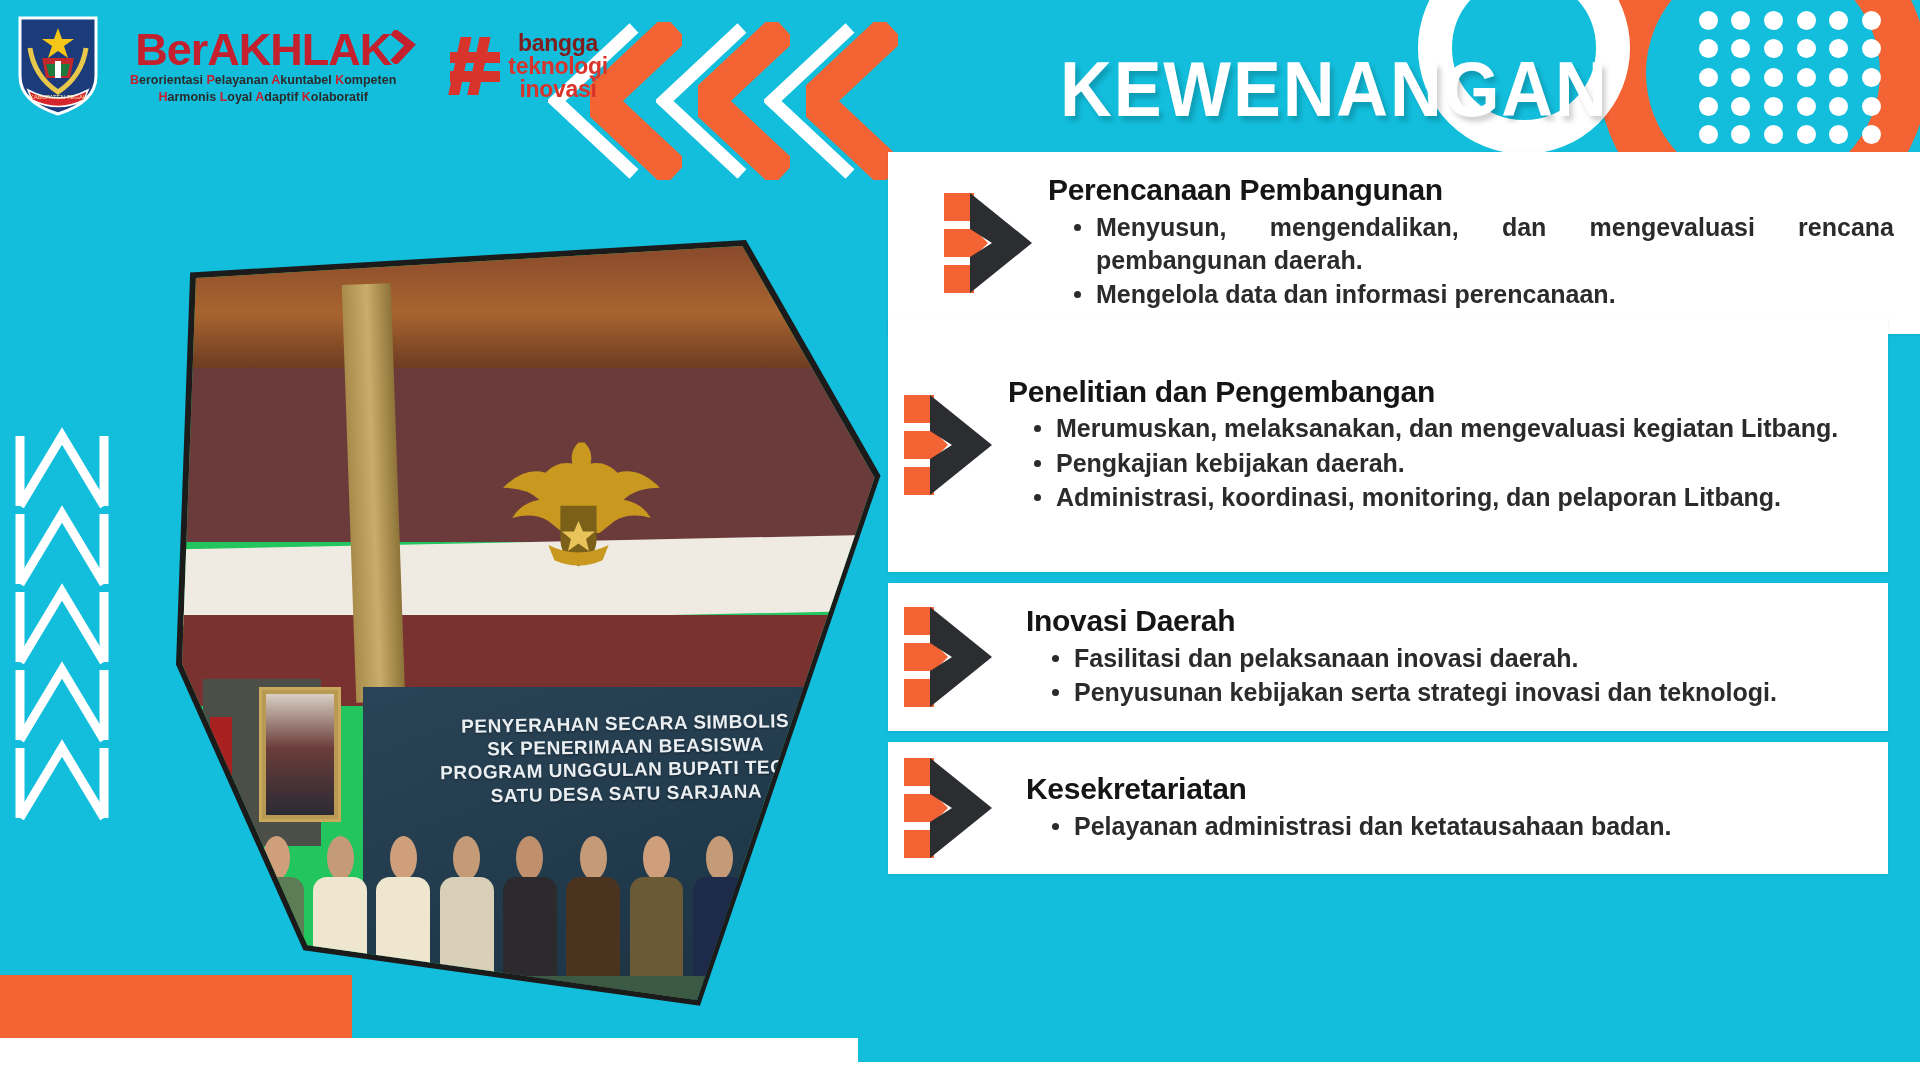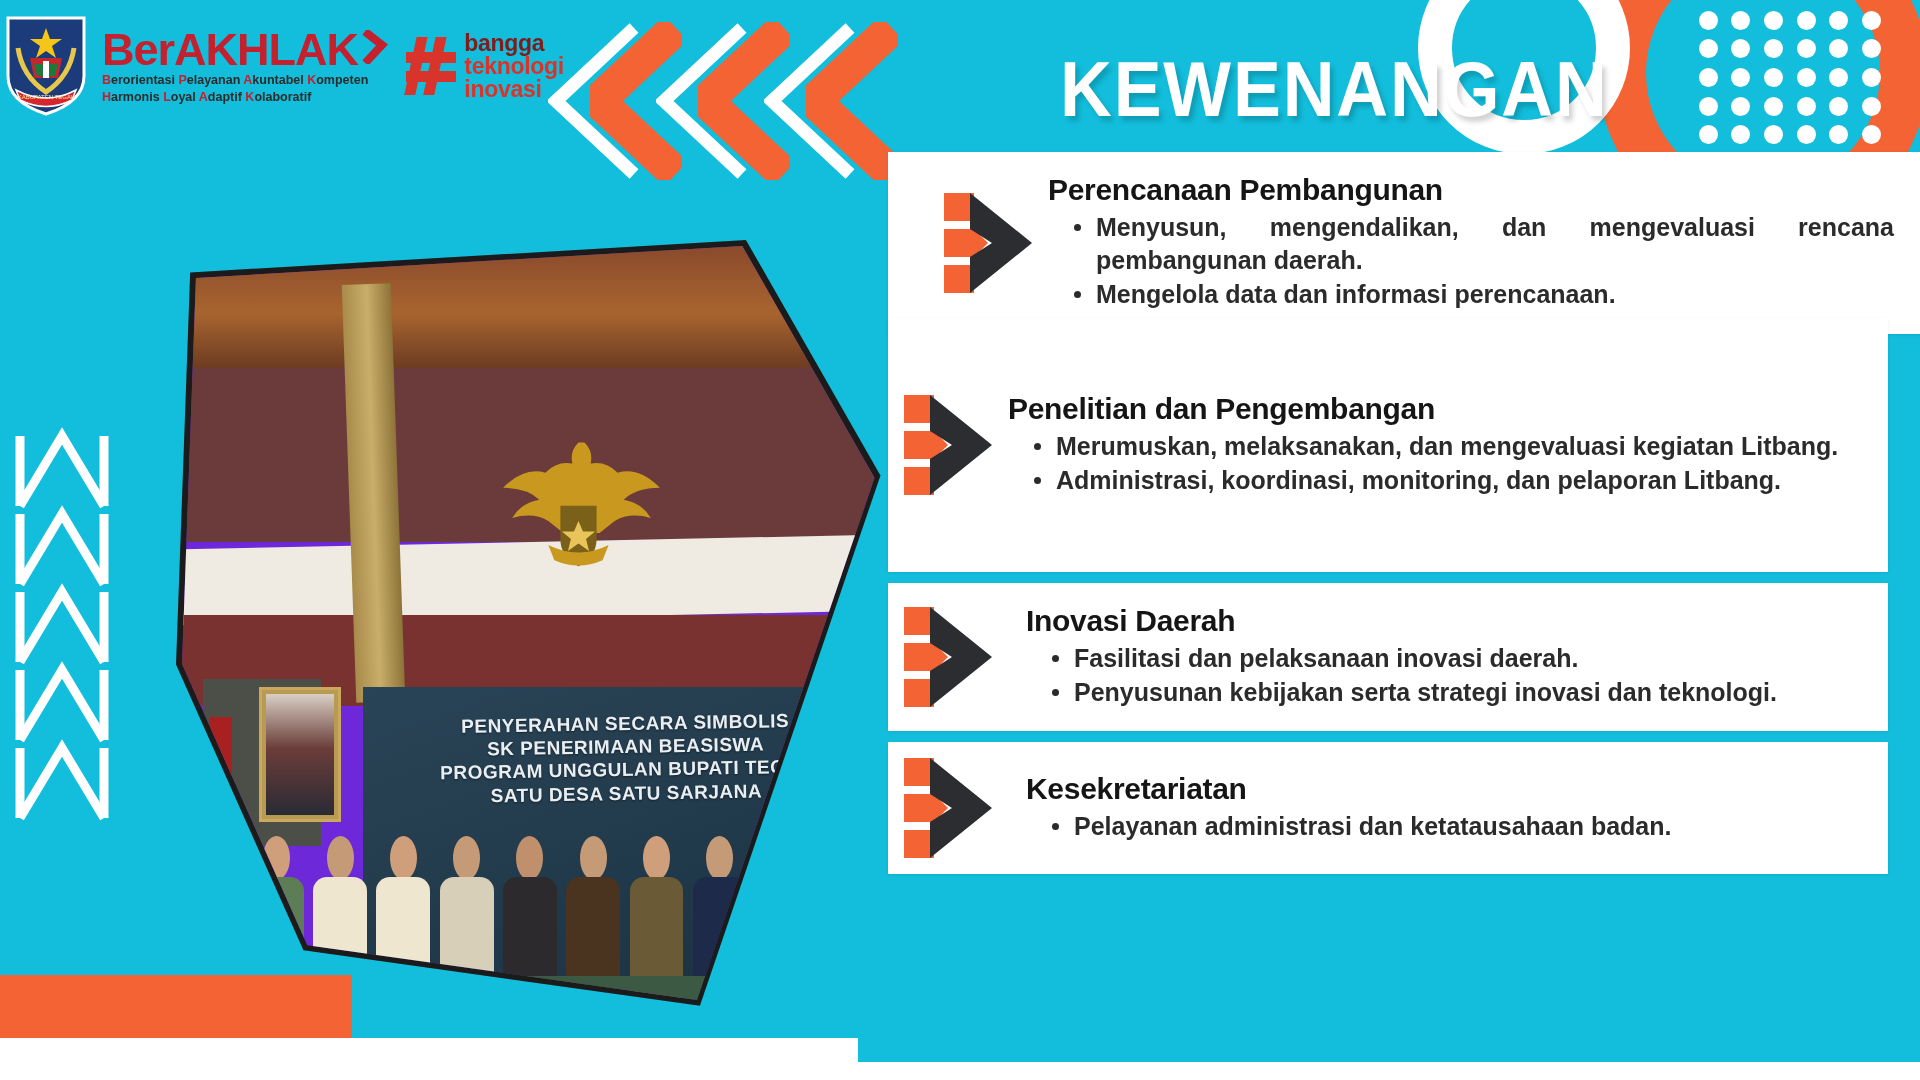"BerAKHLAK" .logo-area { gap: 10px -> 26px; left: 4px -> 16px; text-align: none -> center }
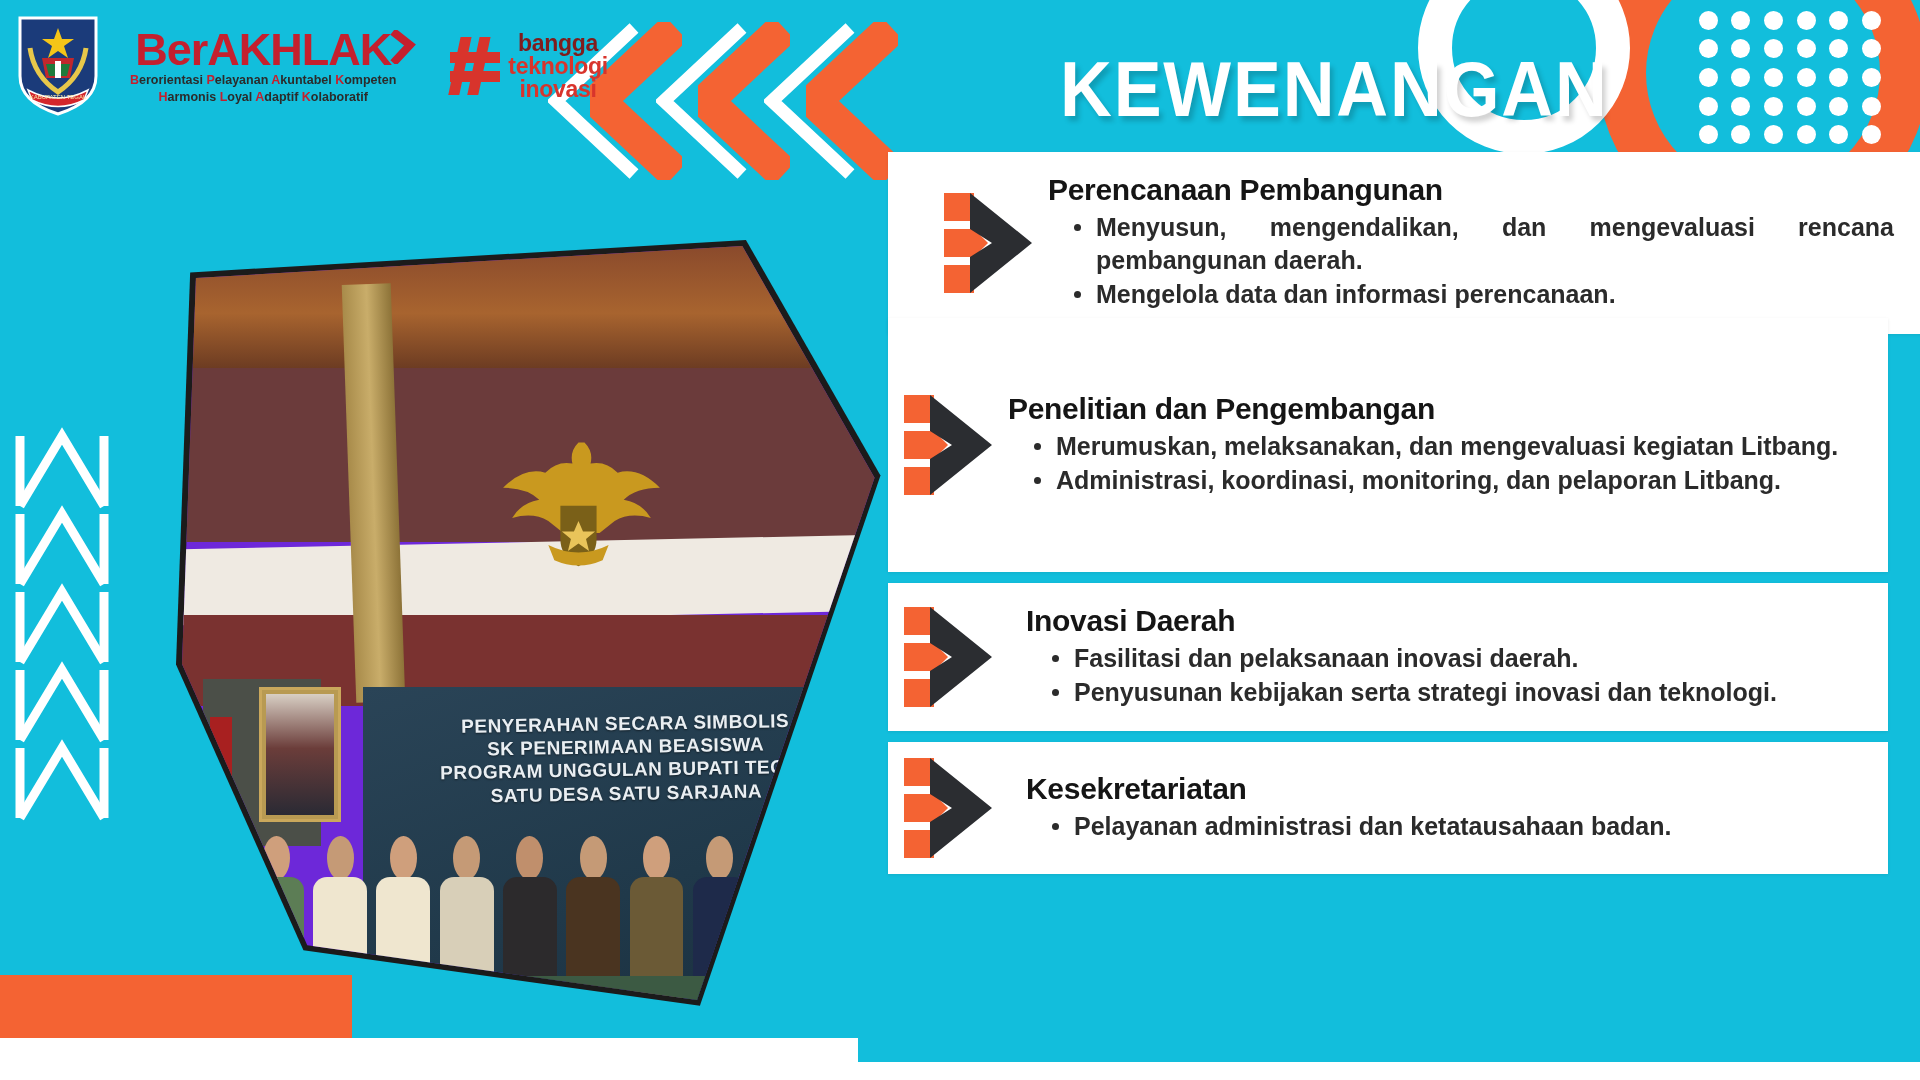"Pengkajian kebijakan daerah." li { html: none -> <li><span>Pengkajian kebijakan daerah.</span></li> }
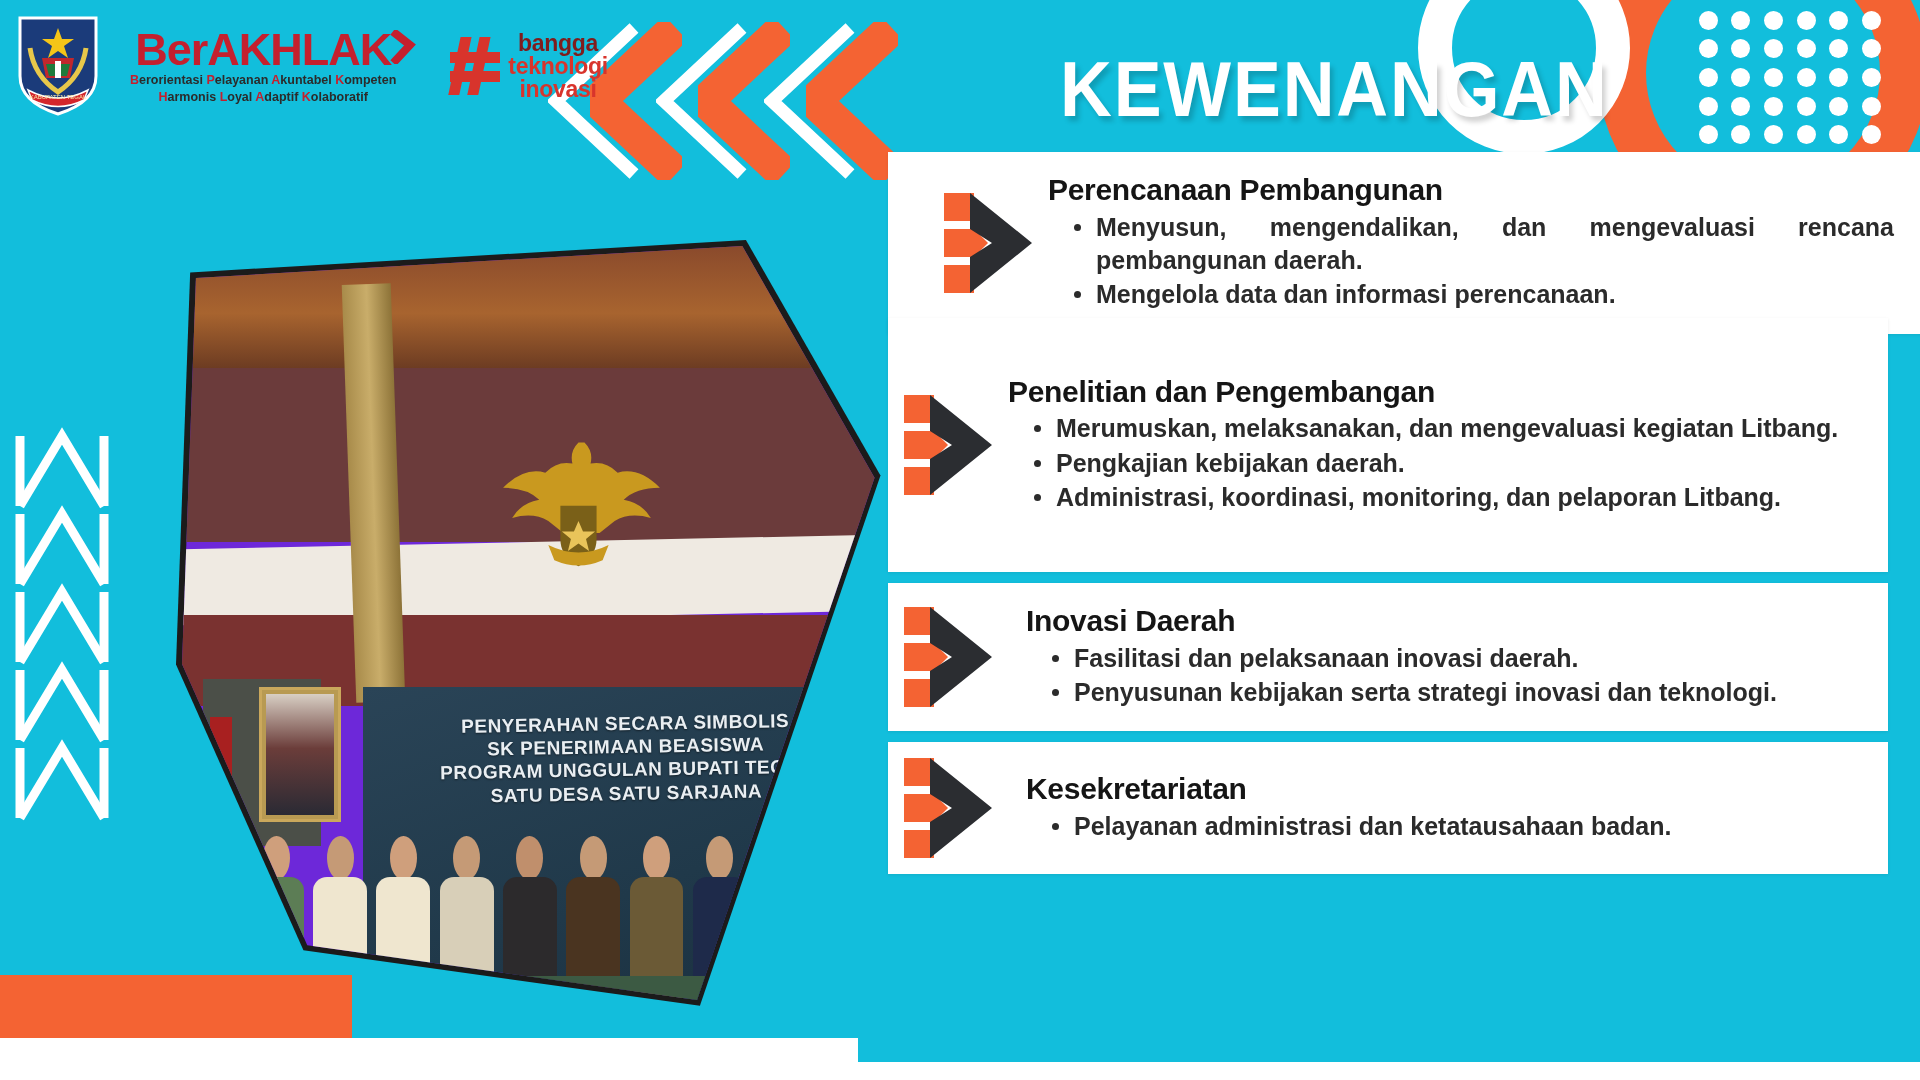"PENYERAHAN SECARA SIMBOLIS" .photo-inner { background: #6d28d9 -> #22c55e }
